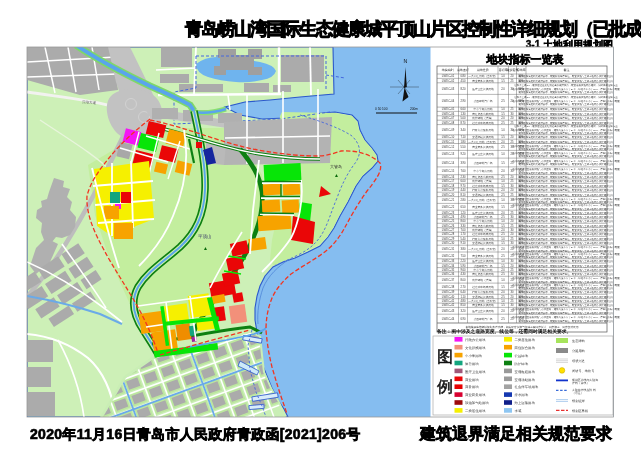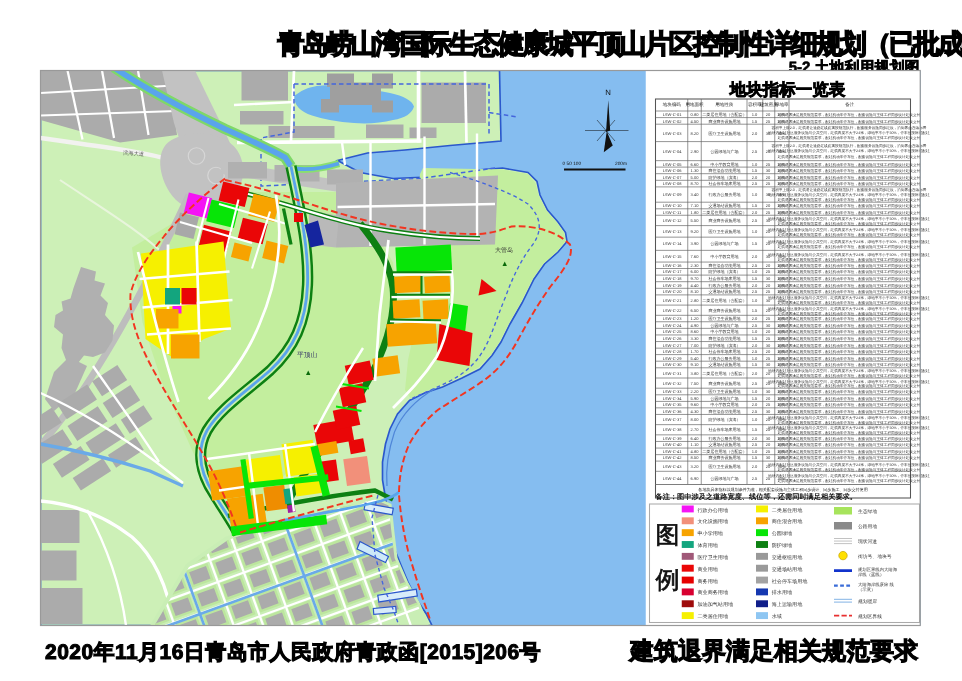"5-2 土地利用规划图" div.subtitle { text: 5-2 -> 3-1 }
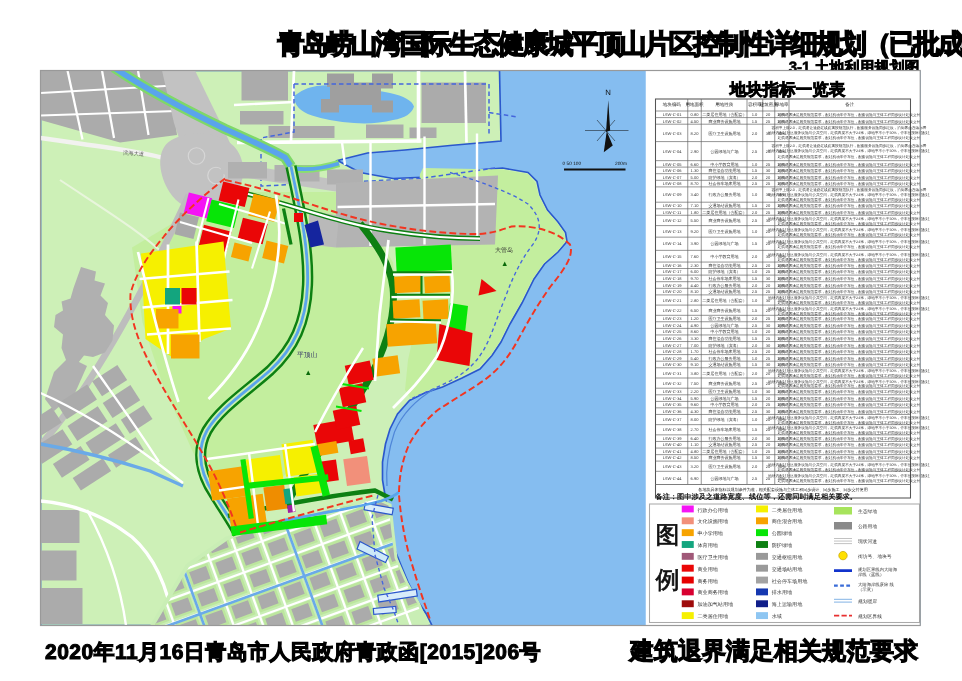"2020年11月16日青岛市人民政府青政函[2015]206号" div.bl { text: 2015 -> 2021 }
